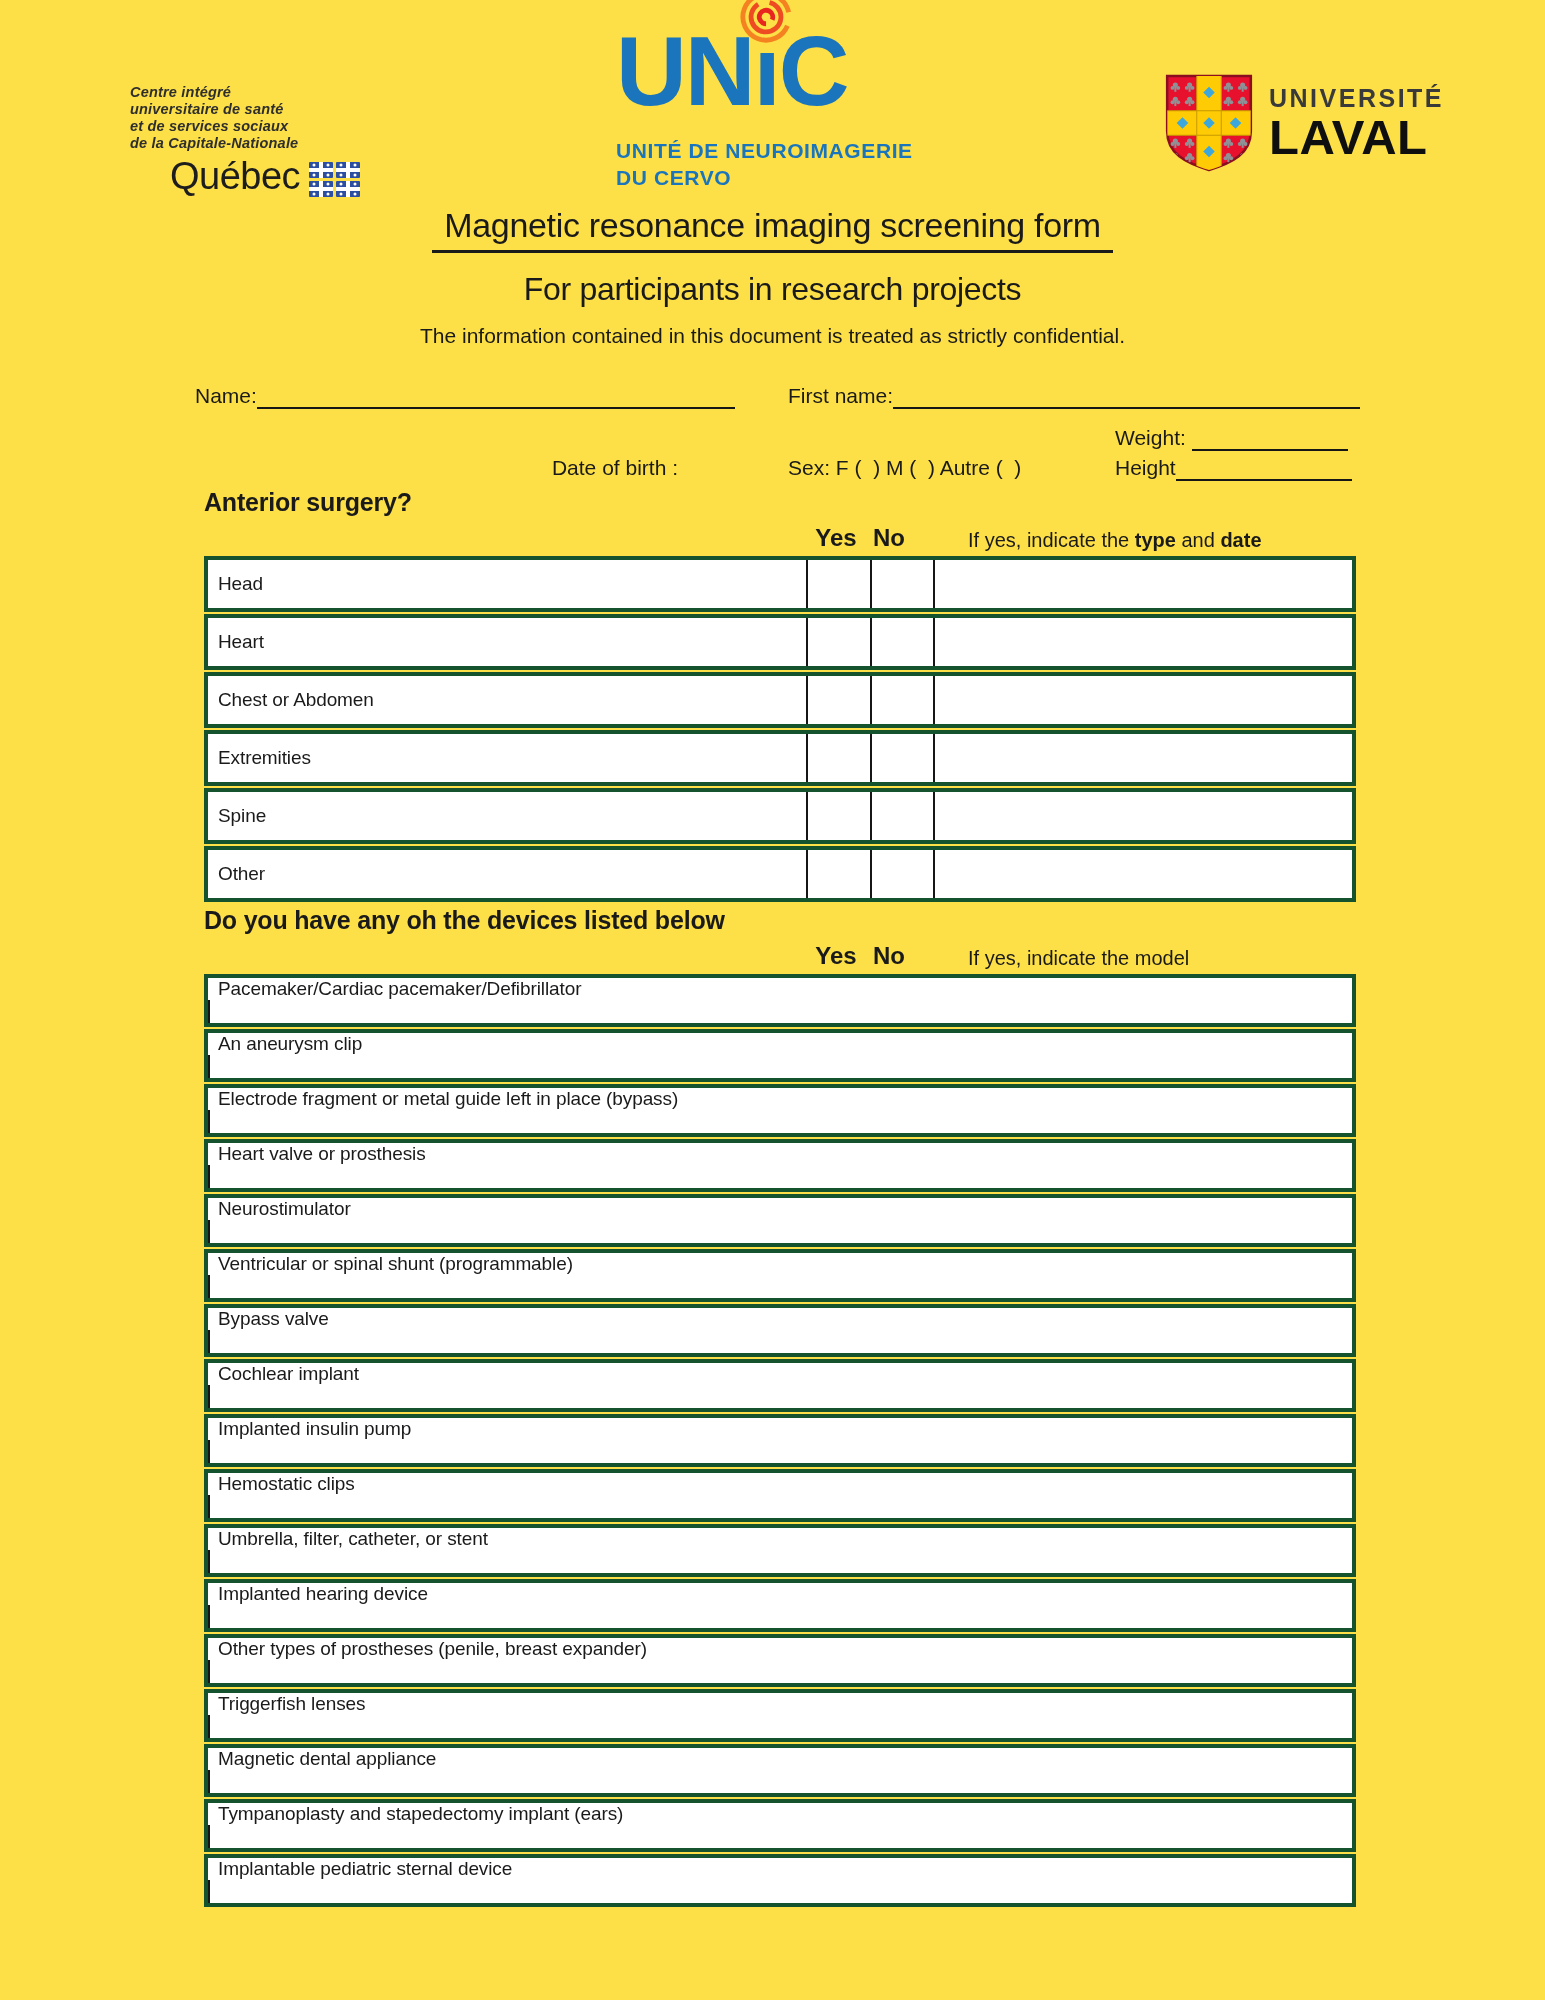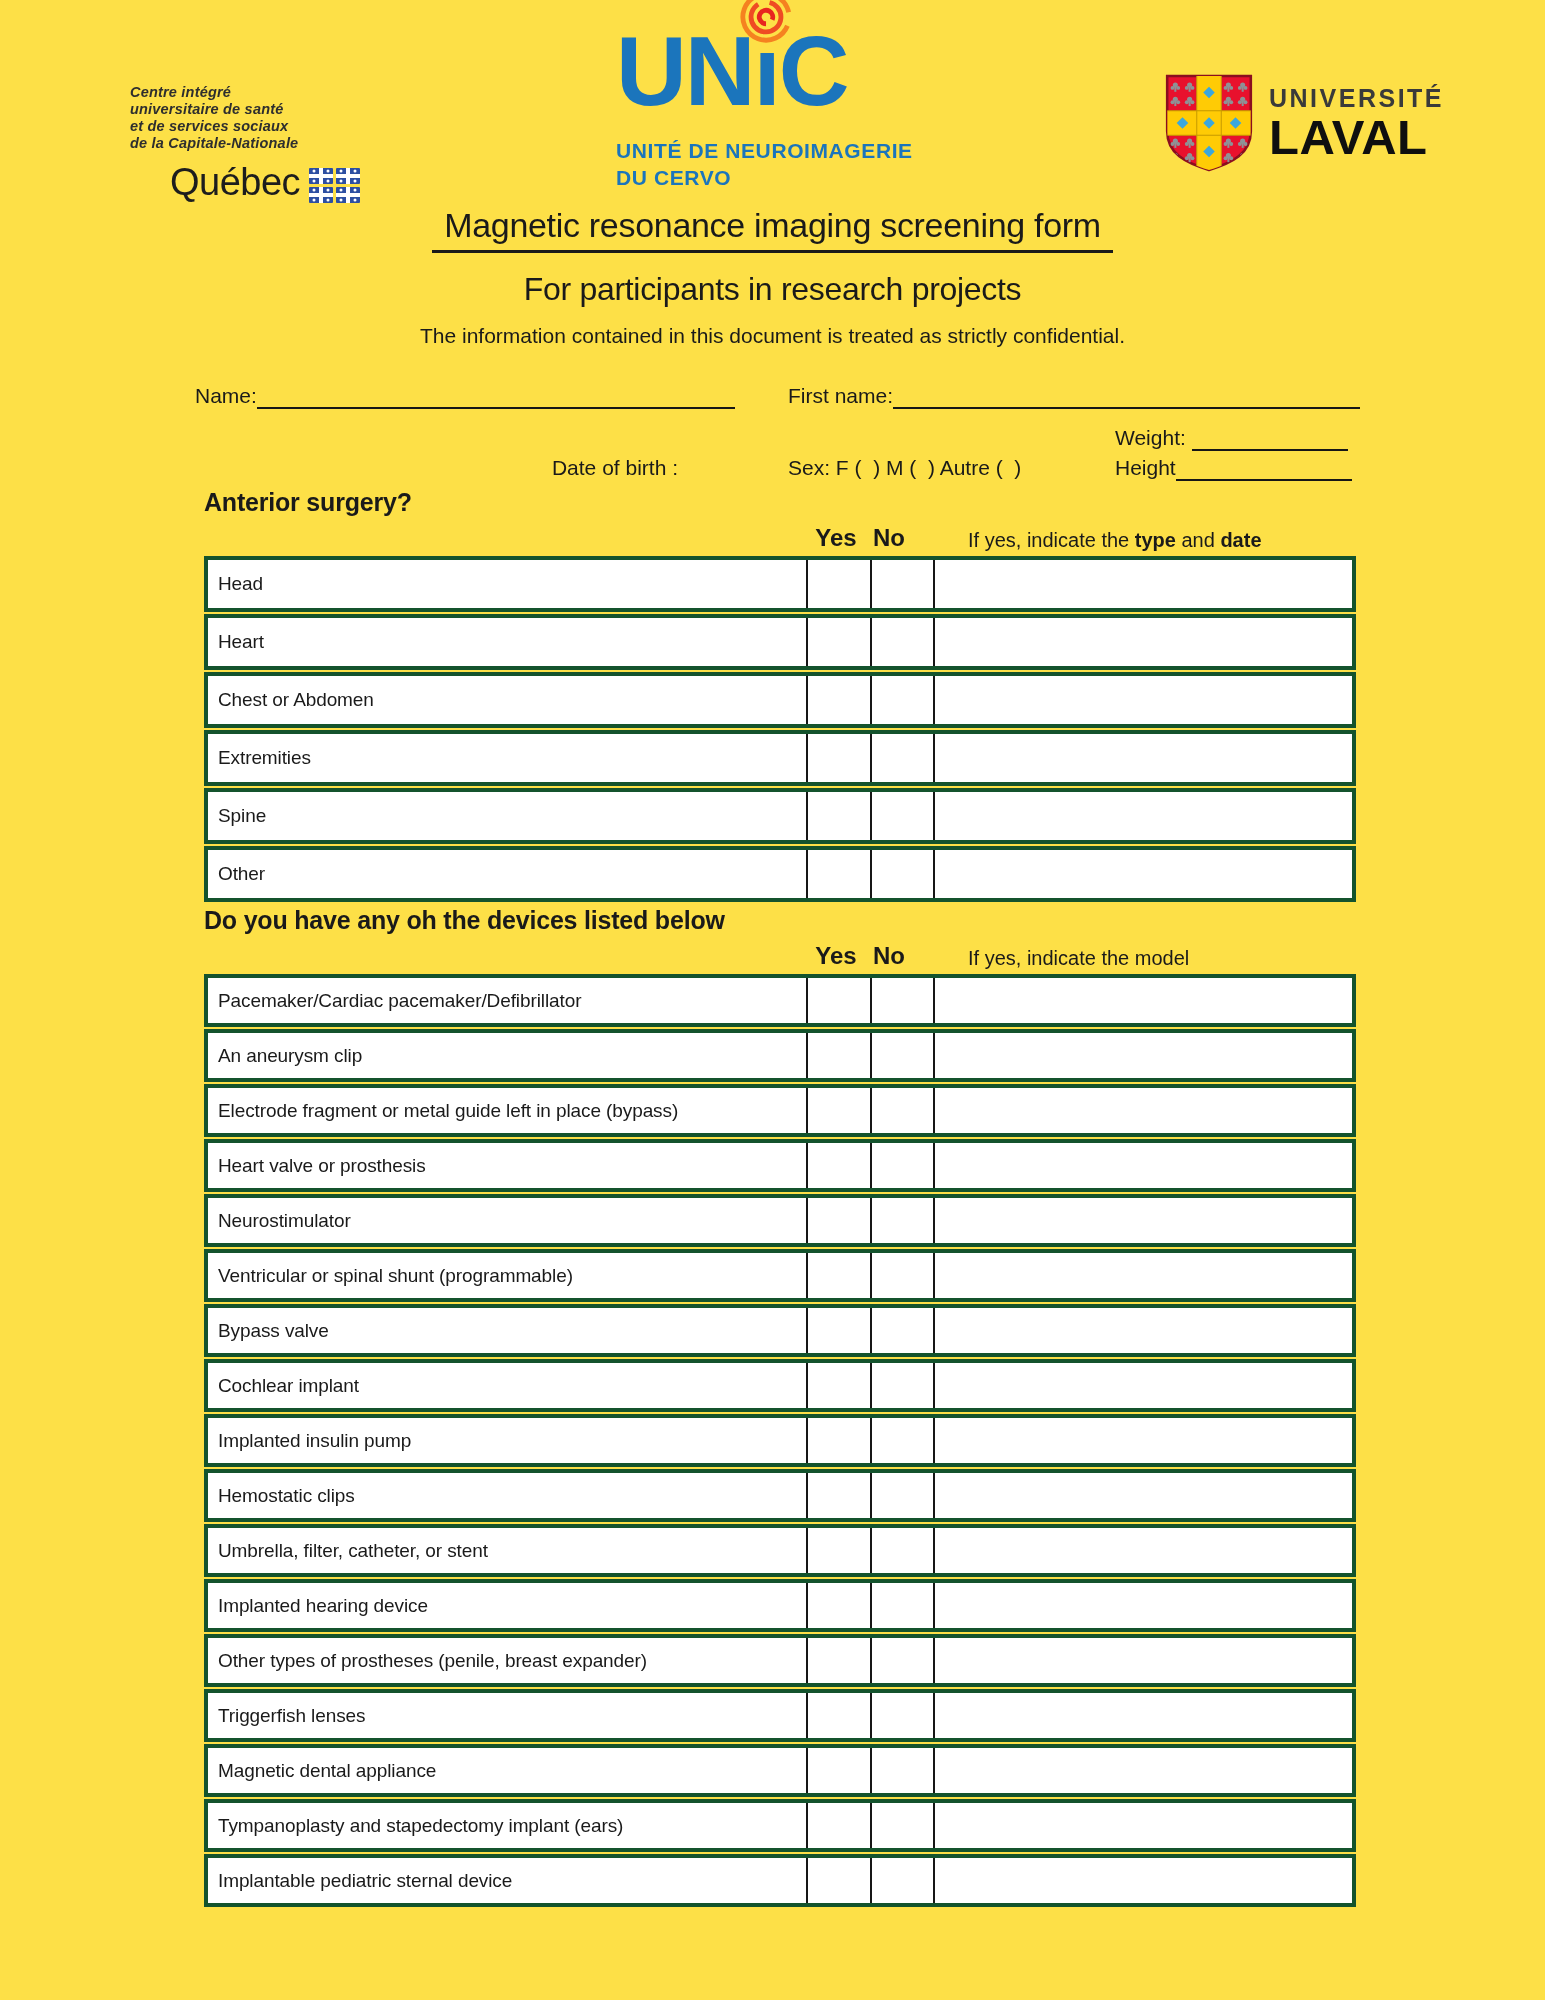"Québec" .ciusss .word-row { margin-top: 9px -> 3px }
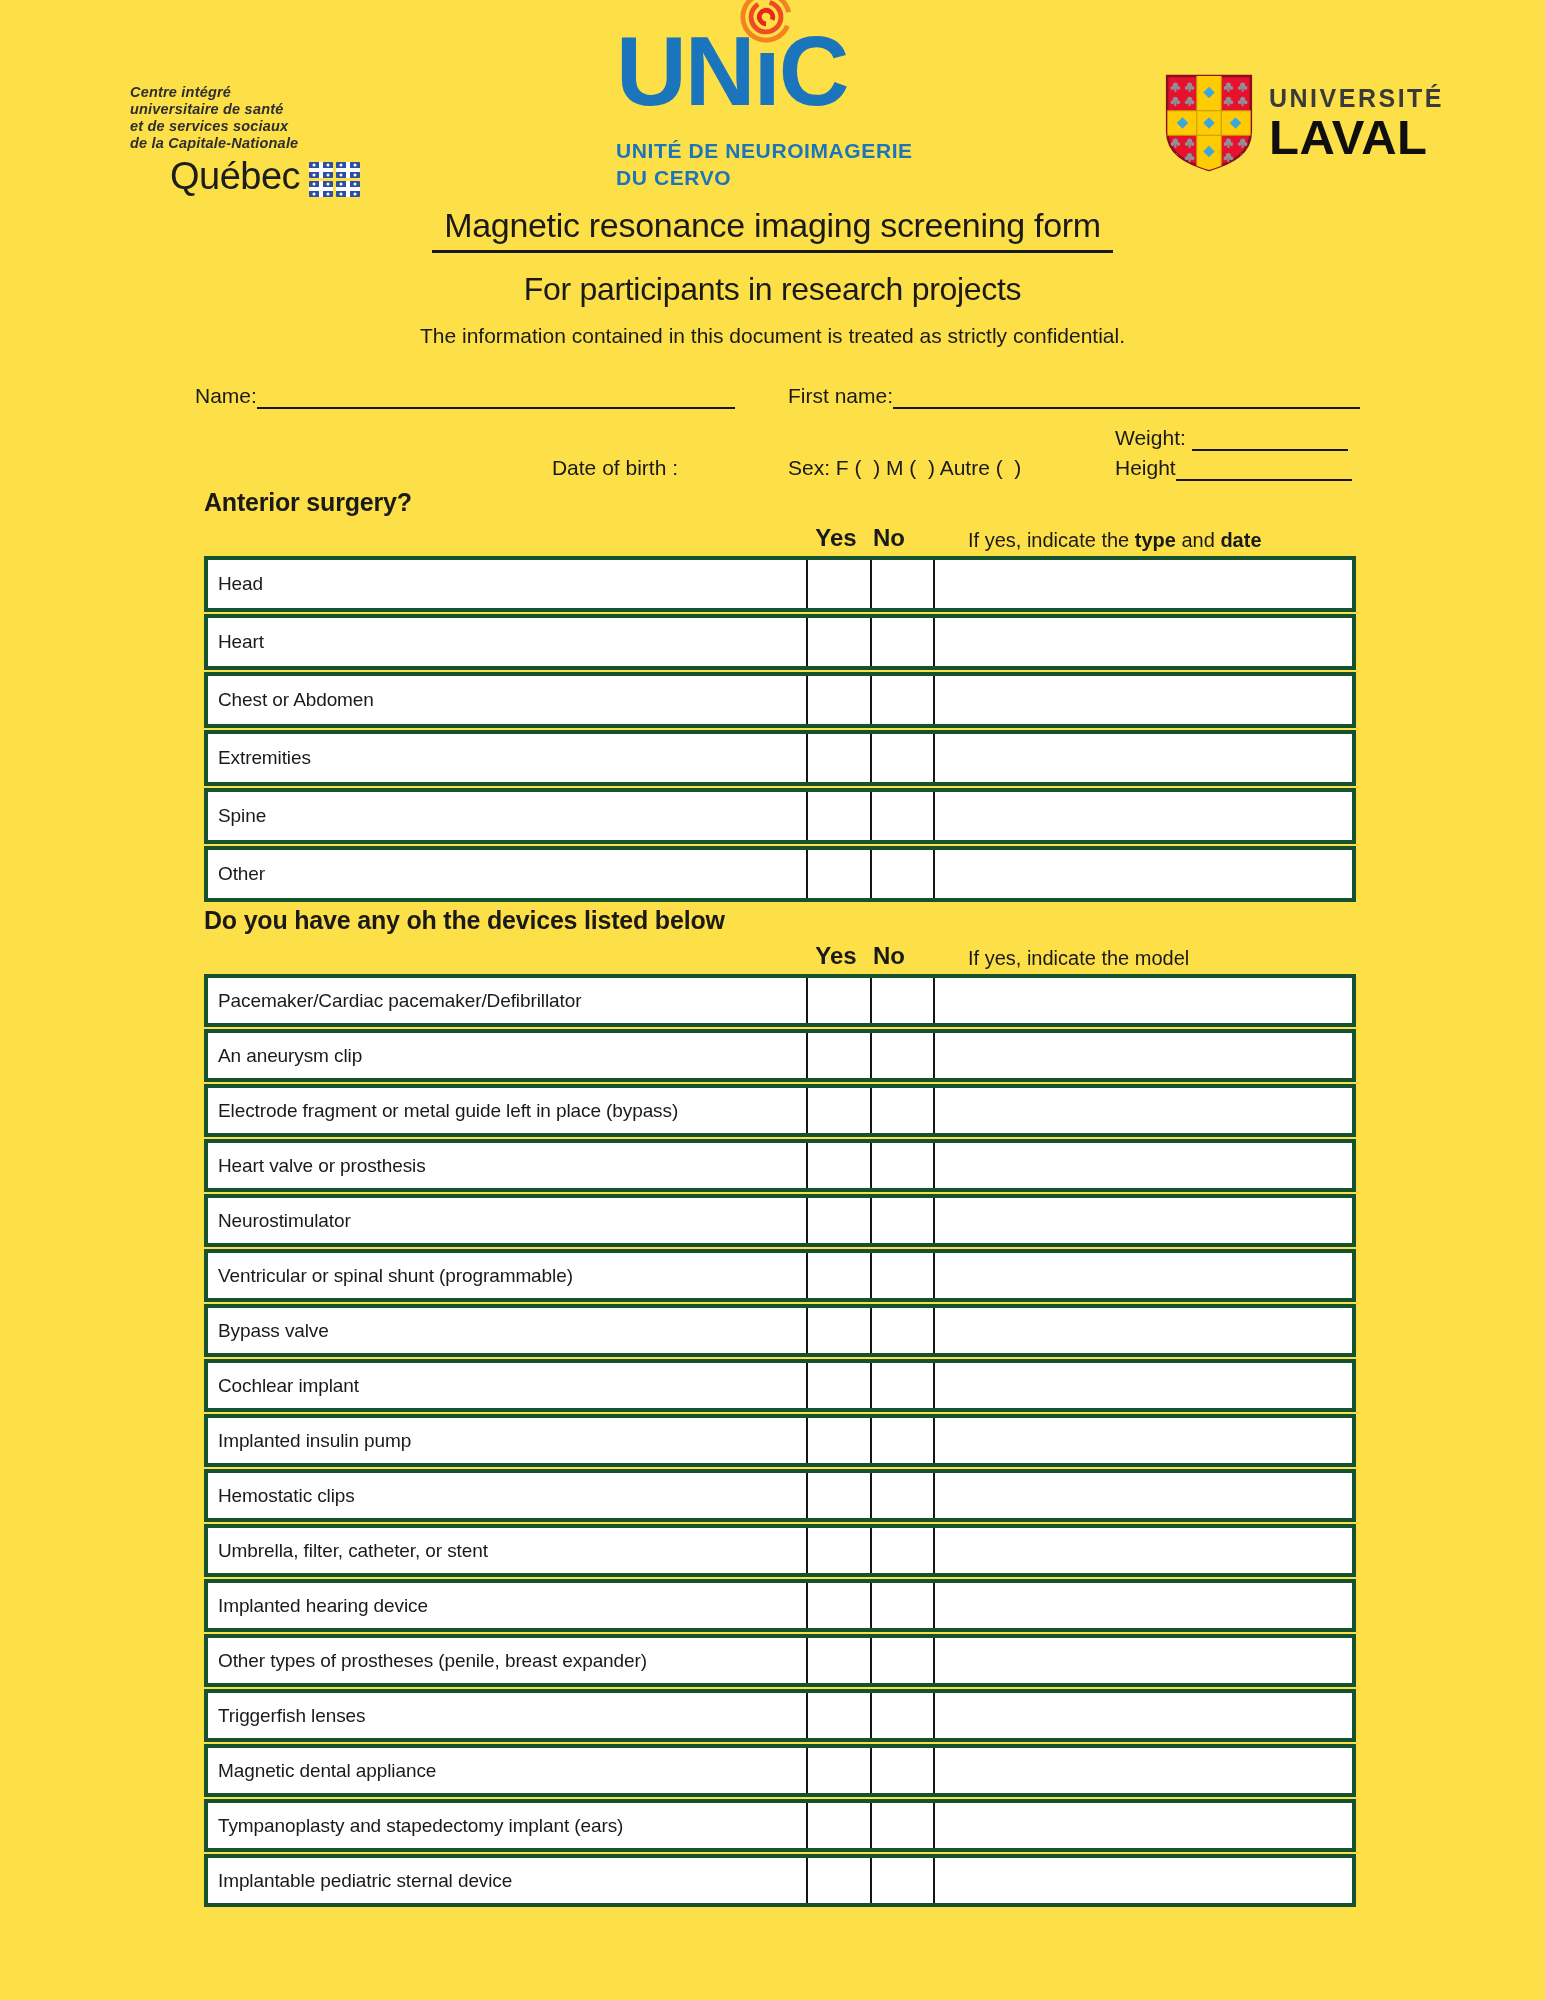"Pacemaker/Cardiac" .devices-table .trow { flex-direction: none -> column }
